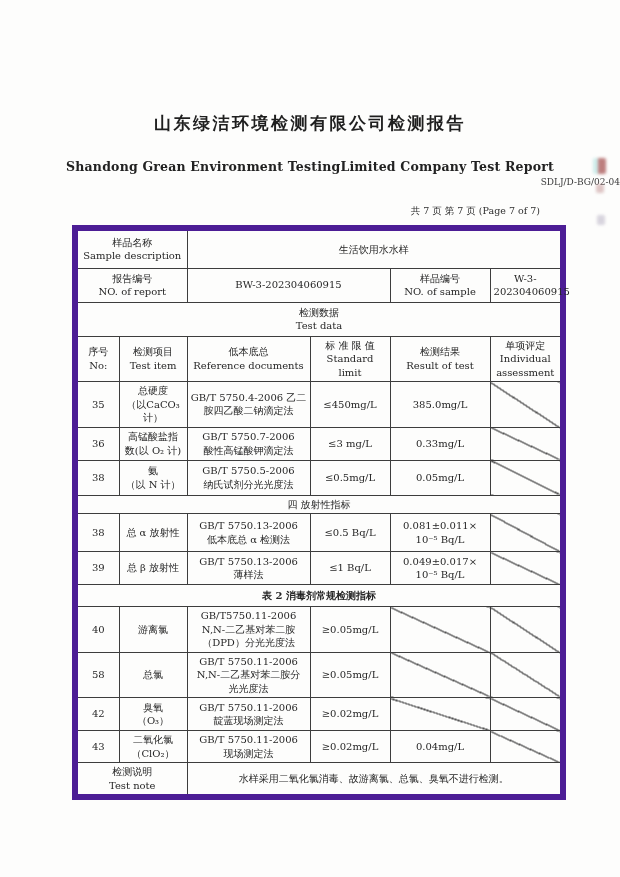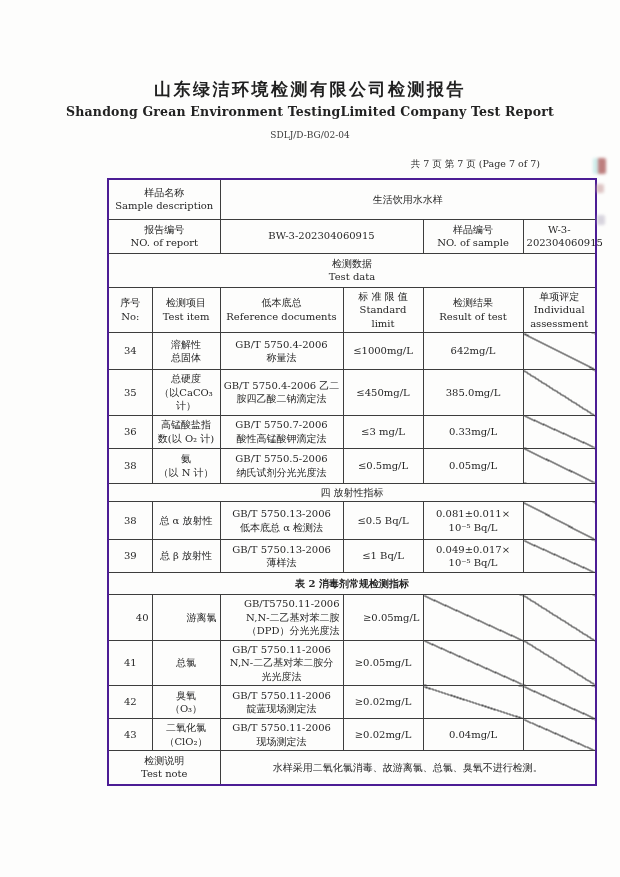"山东绿洁环境检测有限公司检测报告" .page { padding-top: 78px -> 112px }
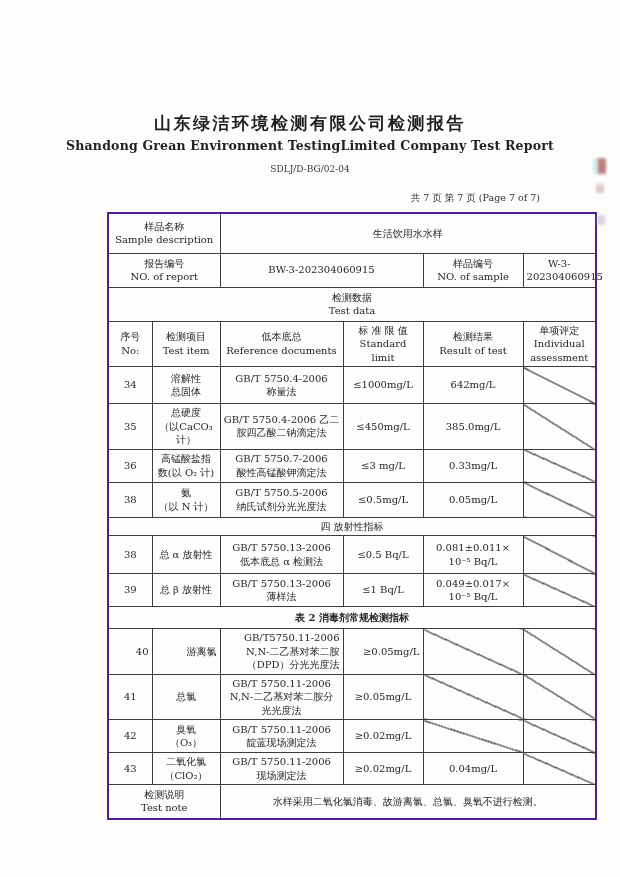"Shandong Grean Environment" .title-en { margin-top: 3px -> 24px }
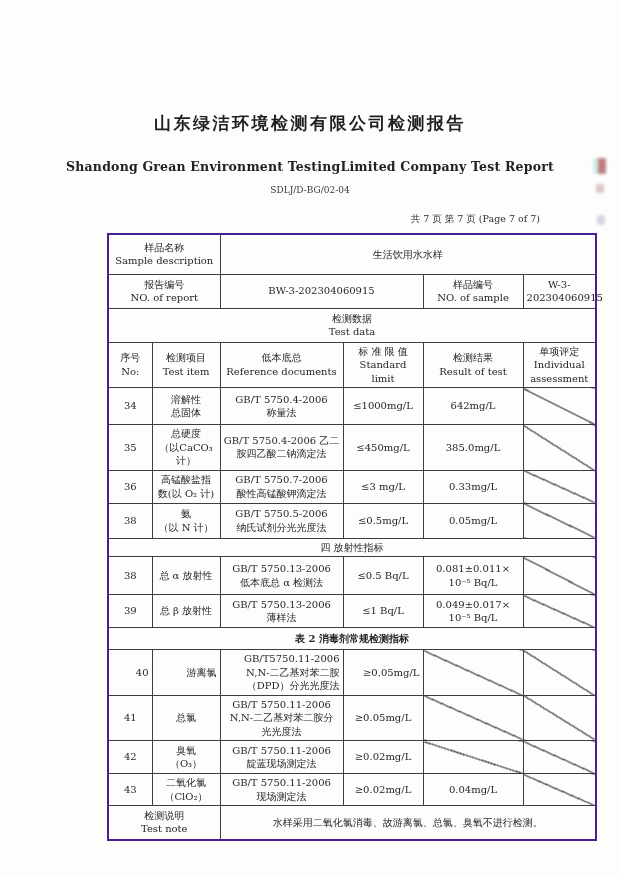"SDLJ/D-BG/02-04" .doc-code { margin-top: 11px -> 3px; text-align: center -> right }
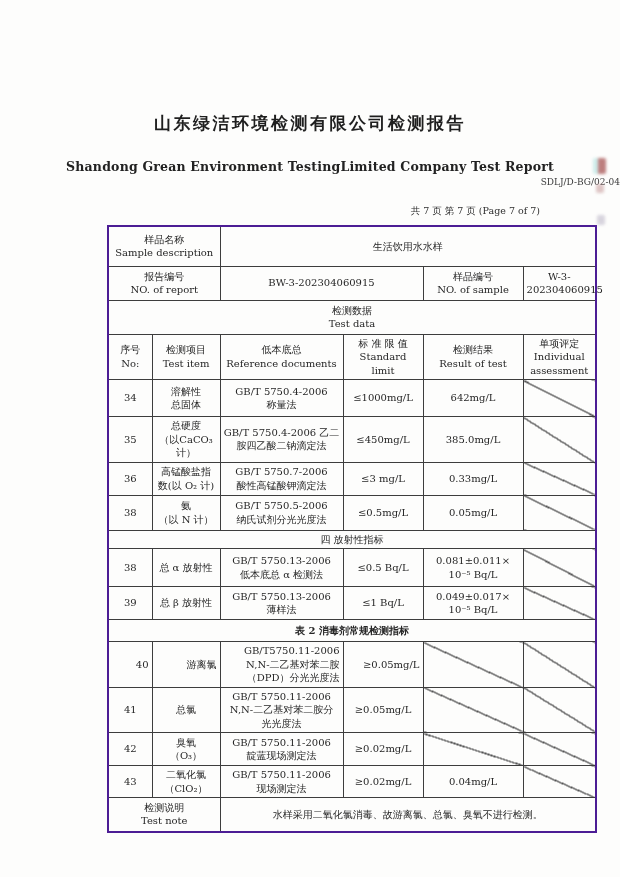"样品名称" table.rpt { border: 2px solid #4c1d95 -> 6px solid #4c1d95; margin-left: 107px -> 72px }
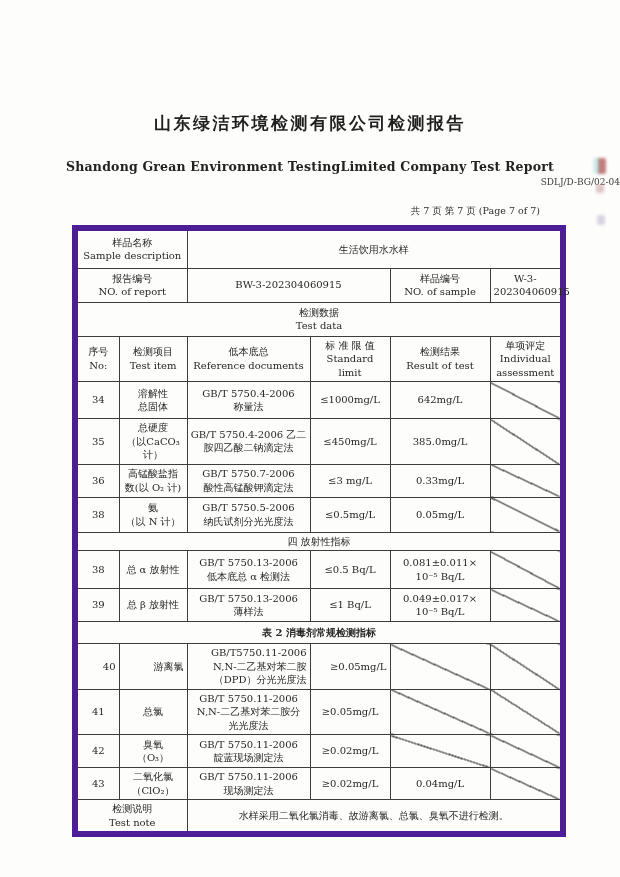"34" tr.r34 { html: <tr> <td>34</td> <td>溶解性 总固体</td> <td>GB/T 5750.4-2006 称量法</td> <td>≤1000mg/L</td> <td>642mg/L</td> <td></td> </tr> -> none }
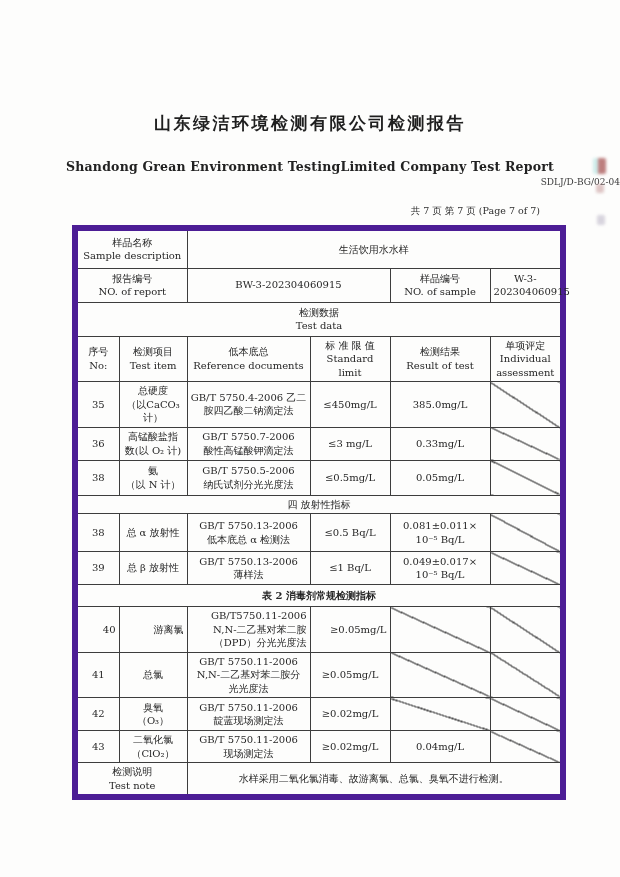"GB/T5750.11-2006" tr.r40 td { text-align: right -> none }
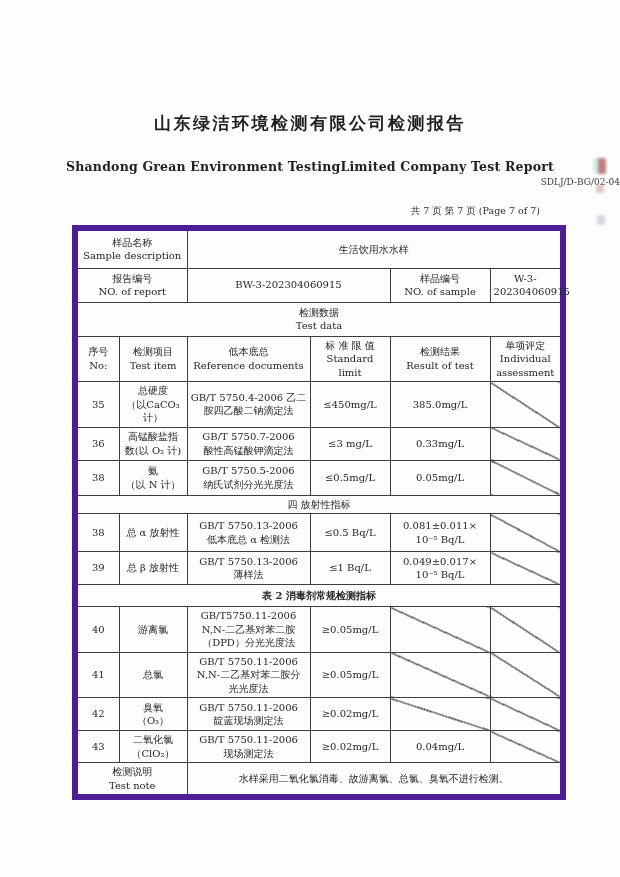"41" td { text: 41 -> 58 }
